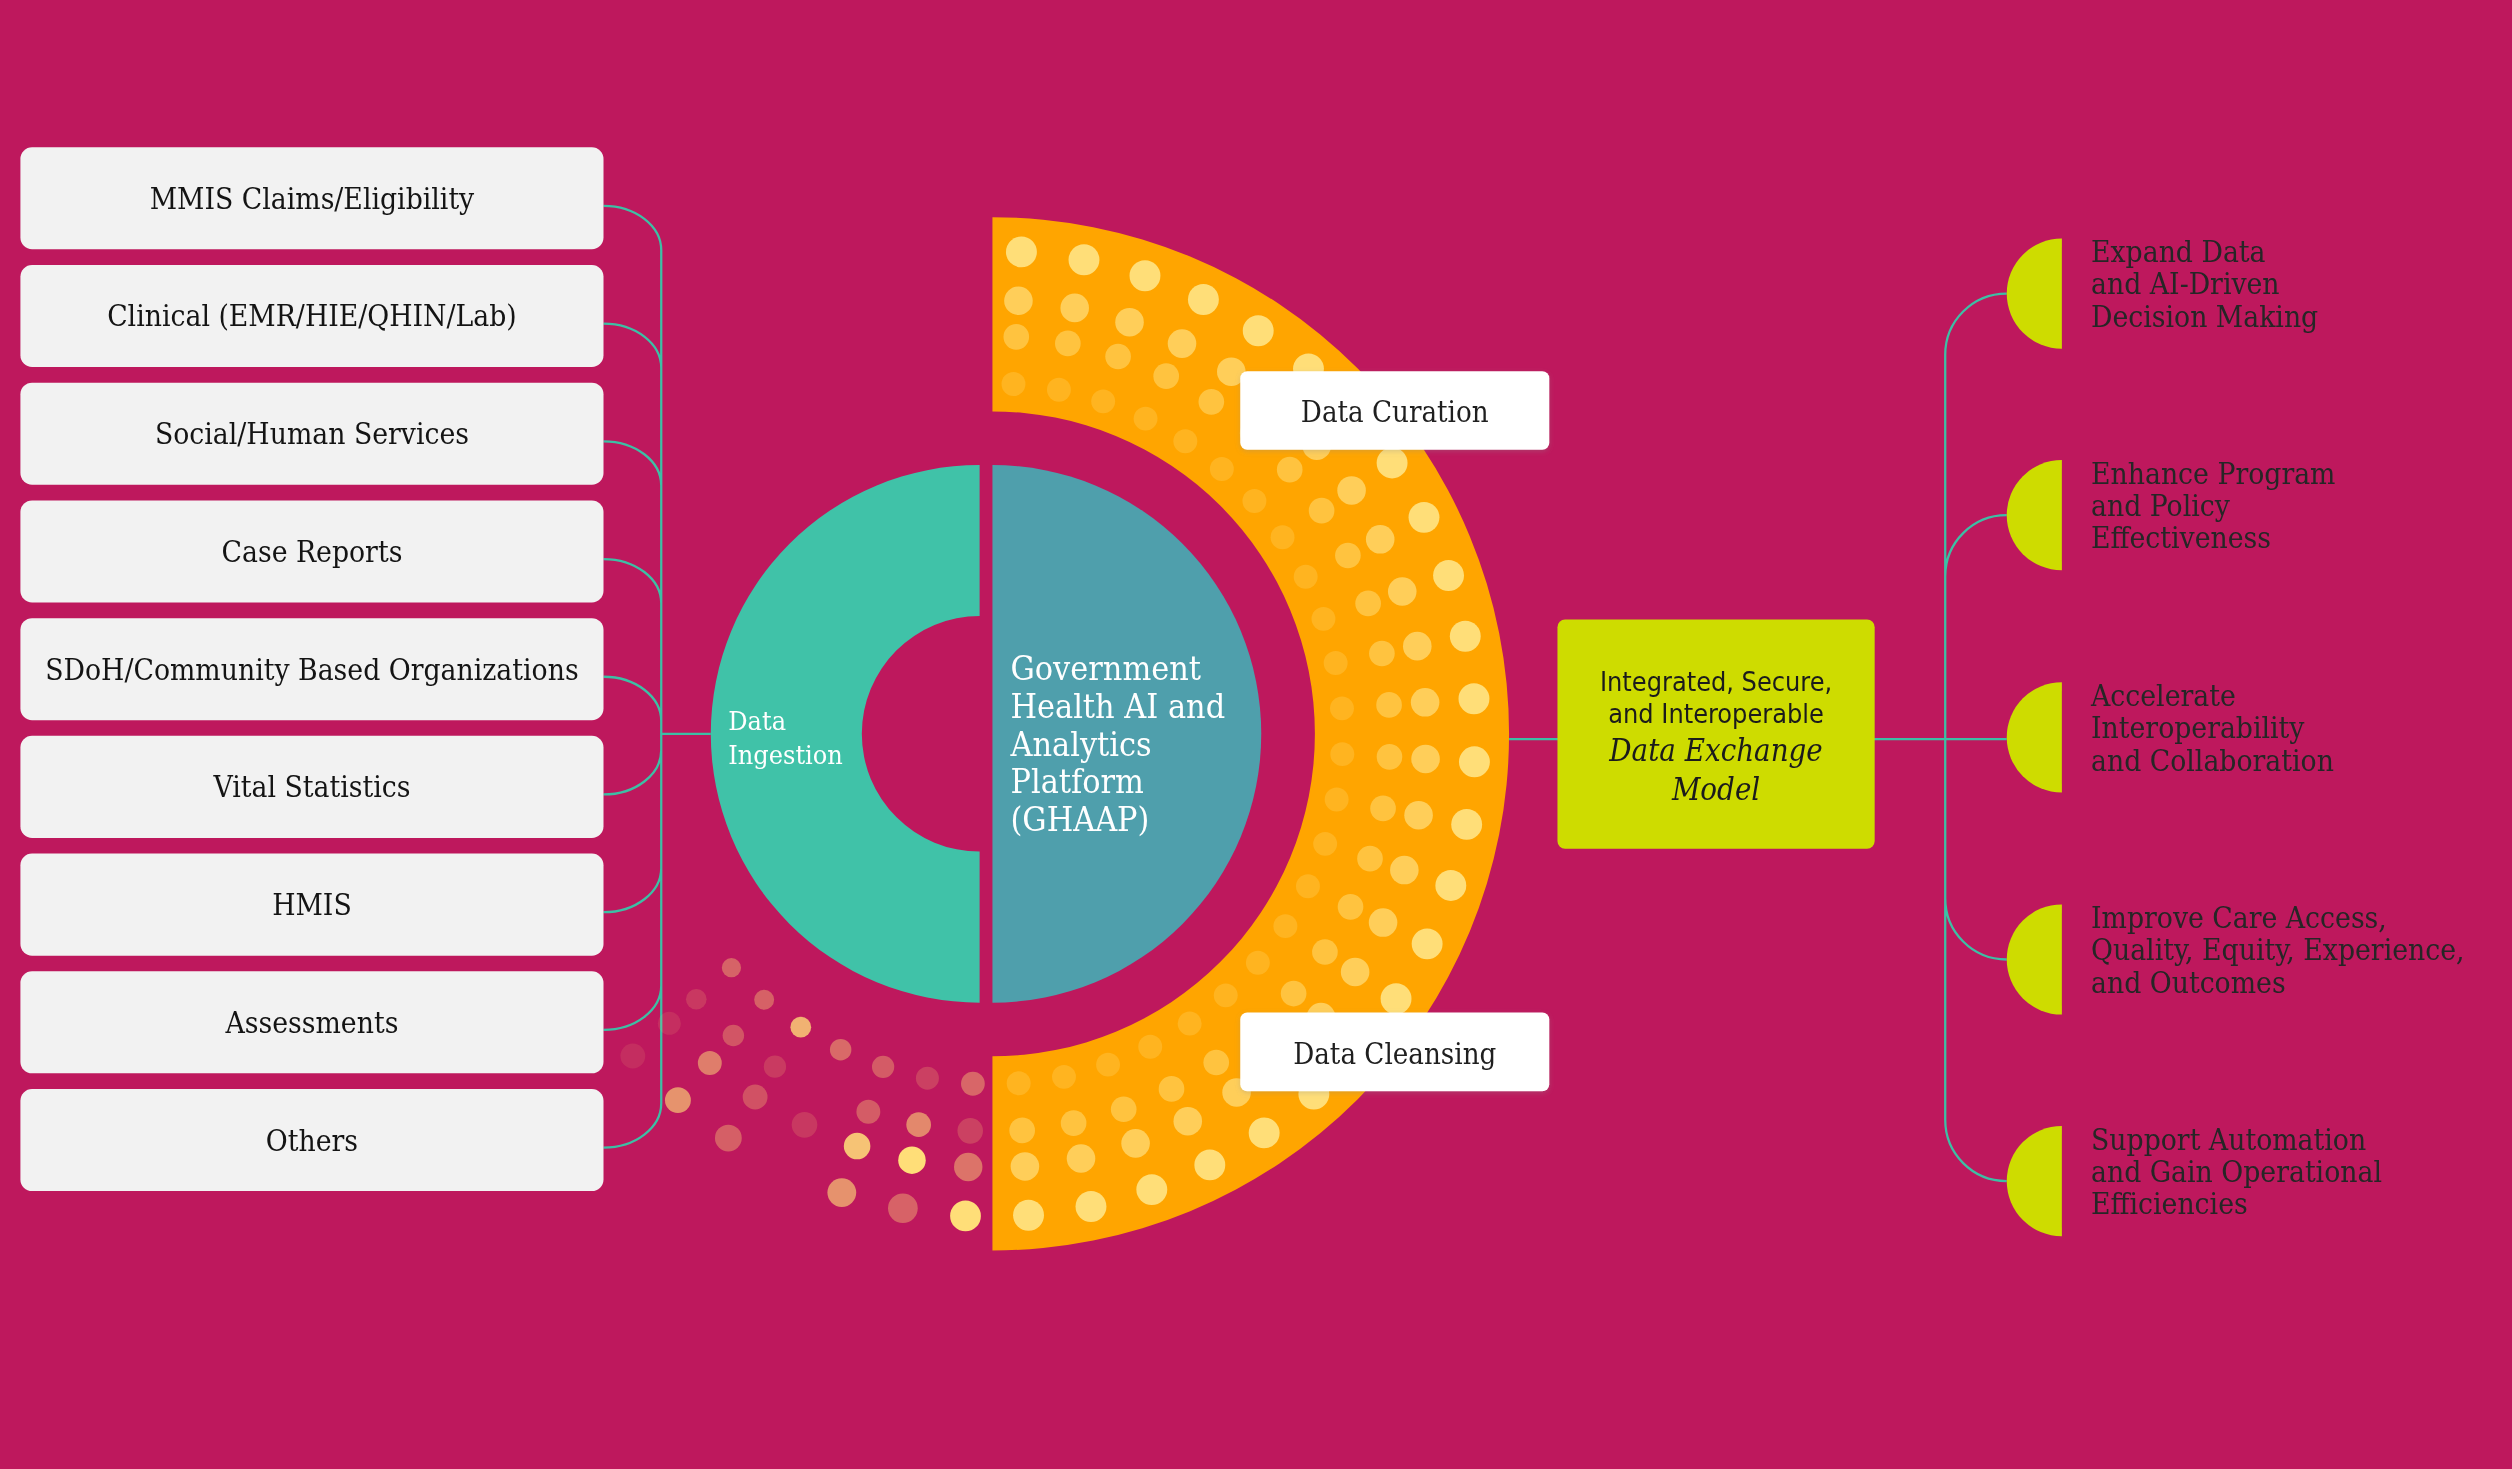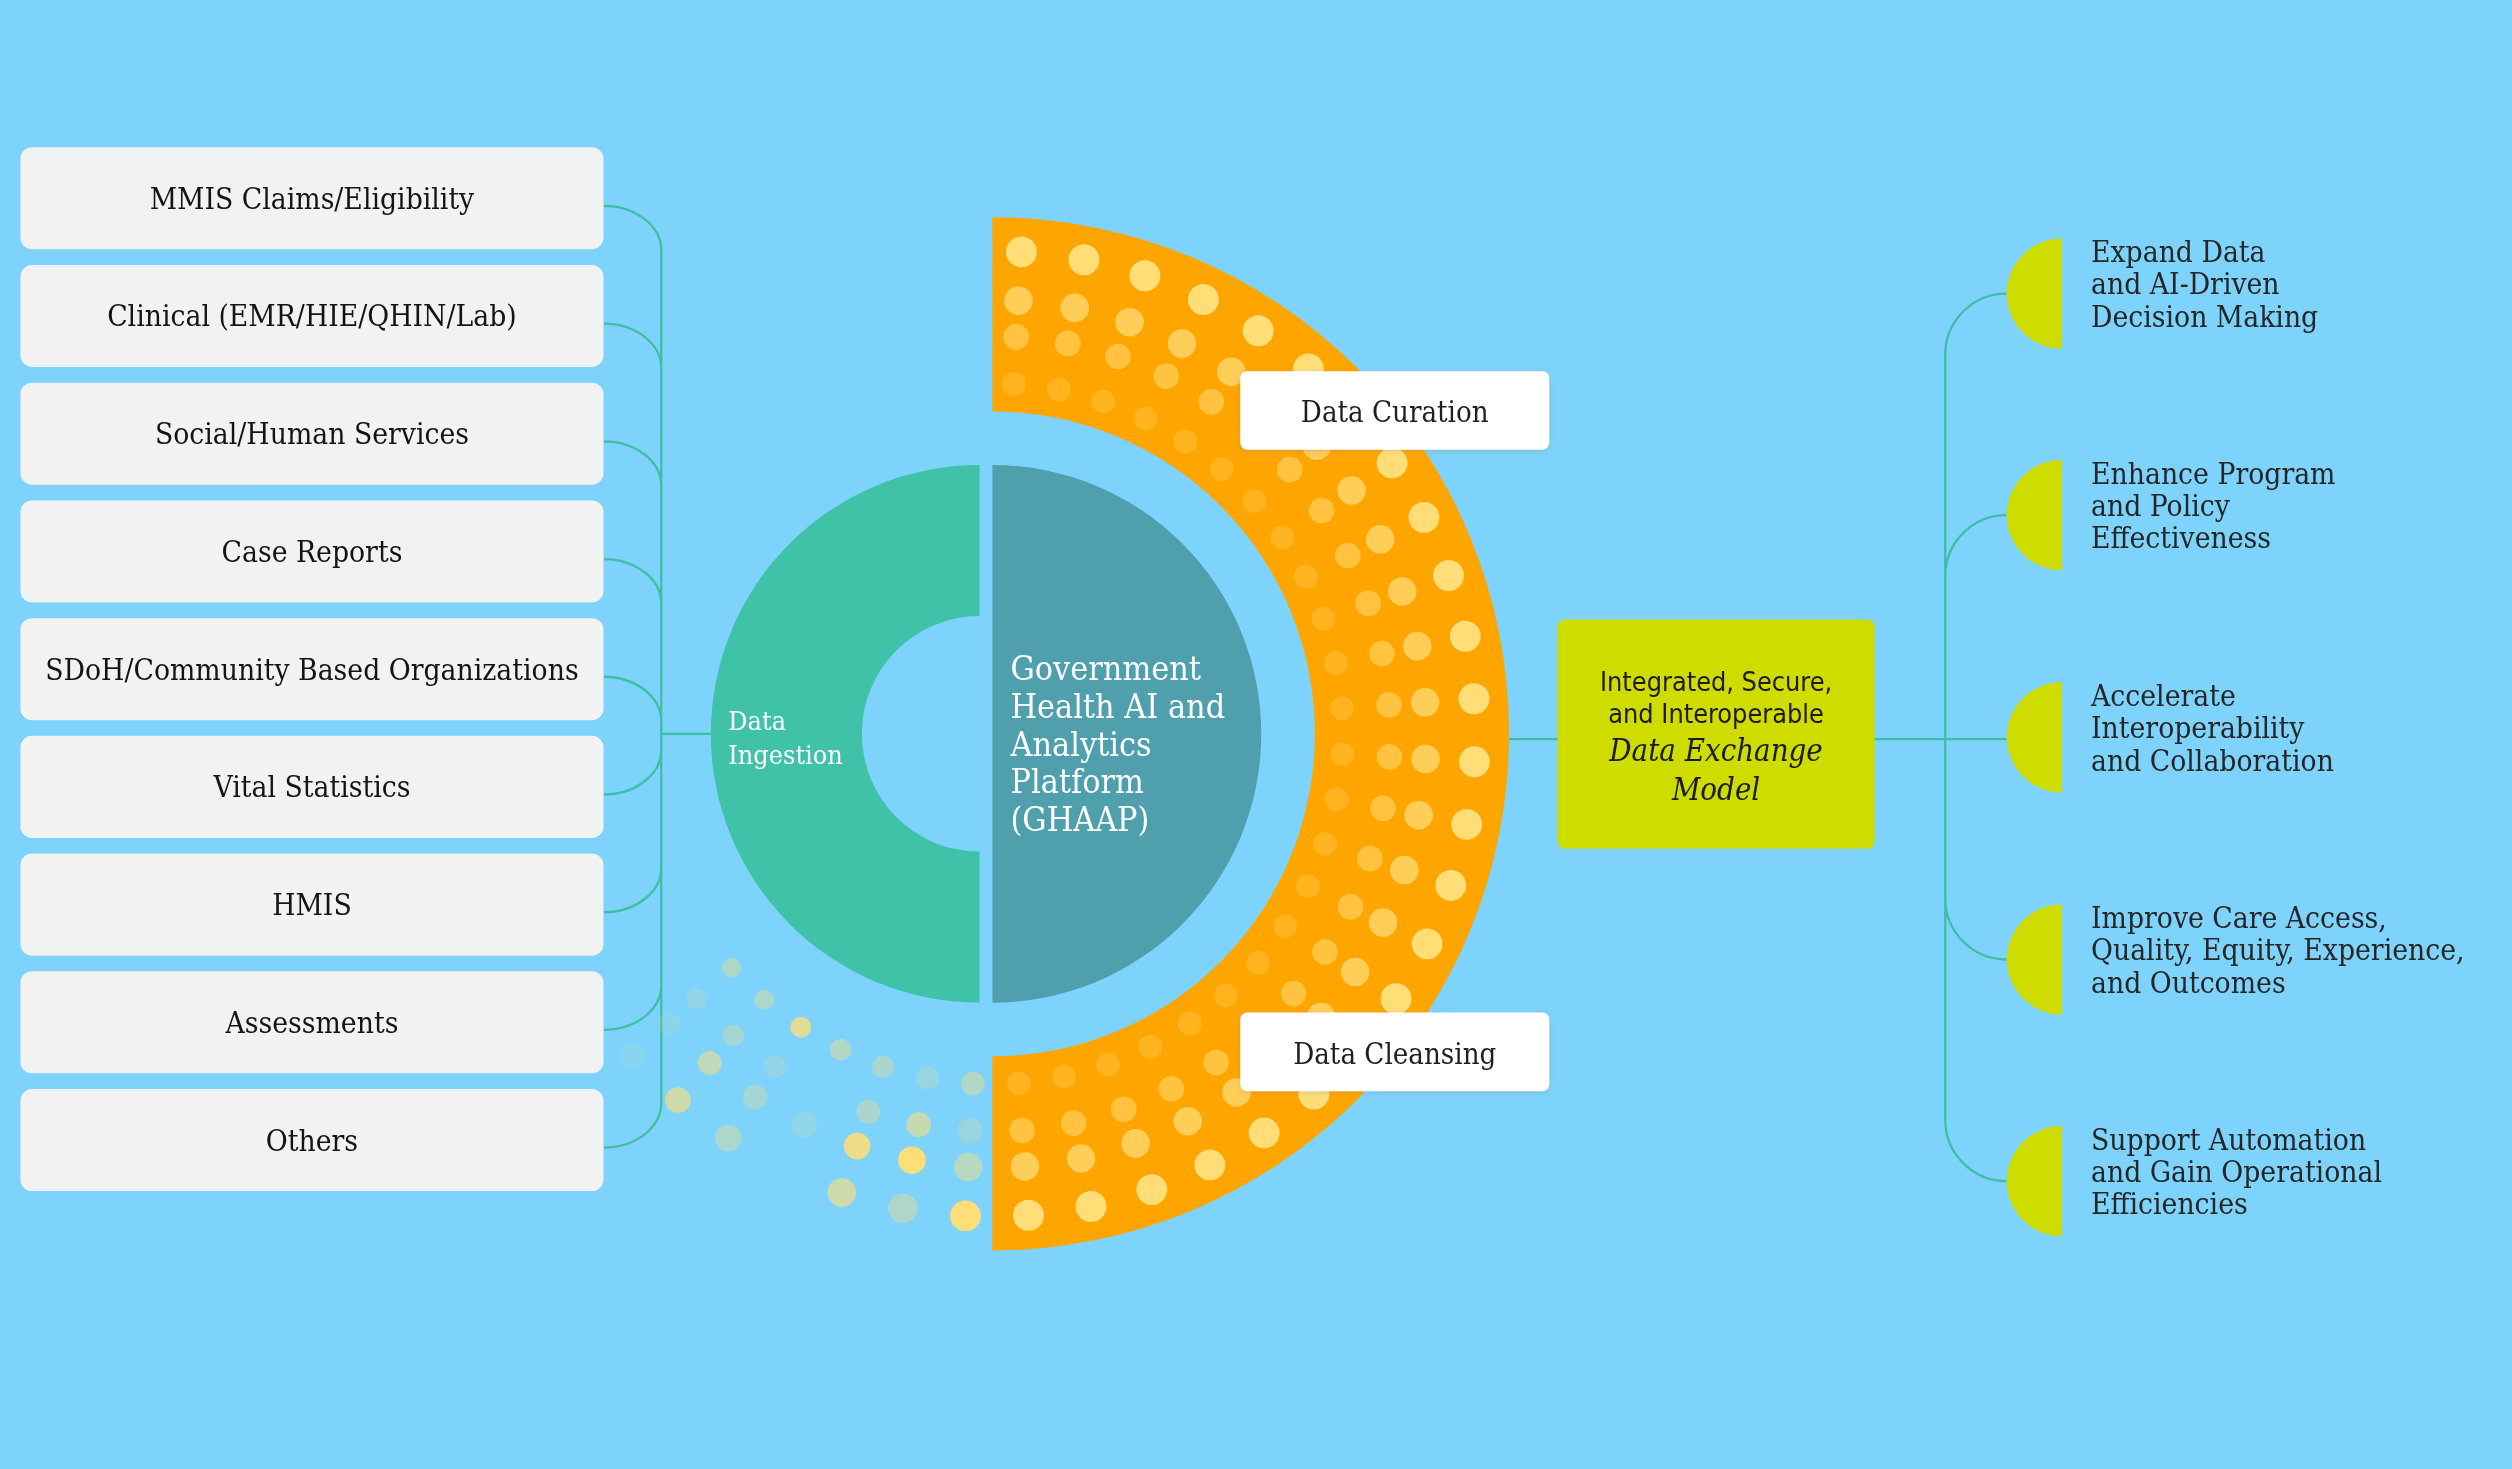"MMIS Claims/Eligibility" #stage { background: #7dd3fc -> #be185d }
